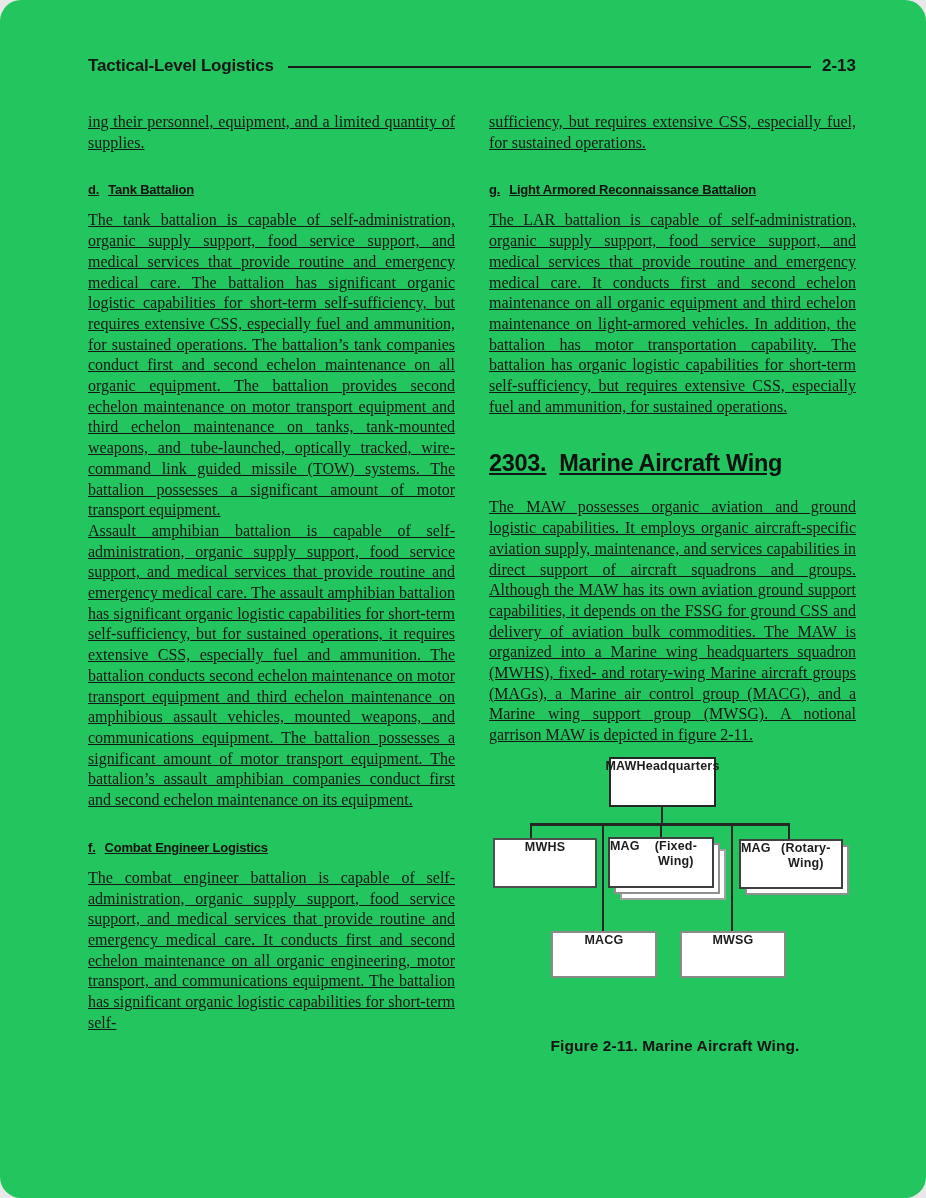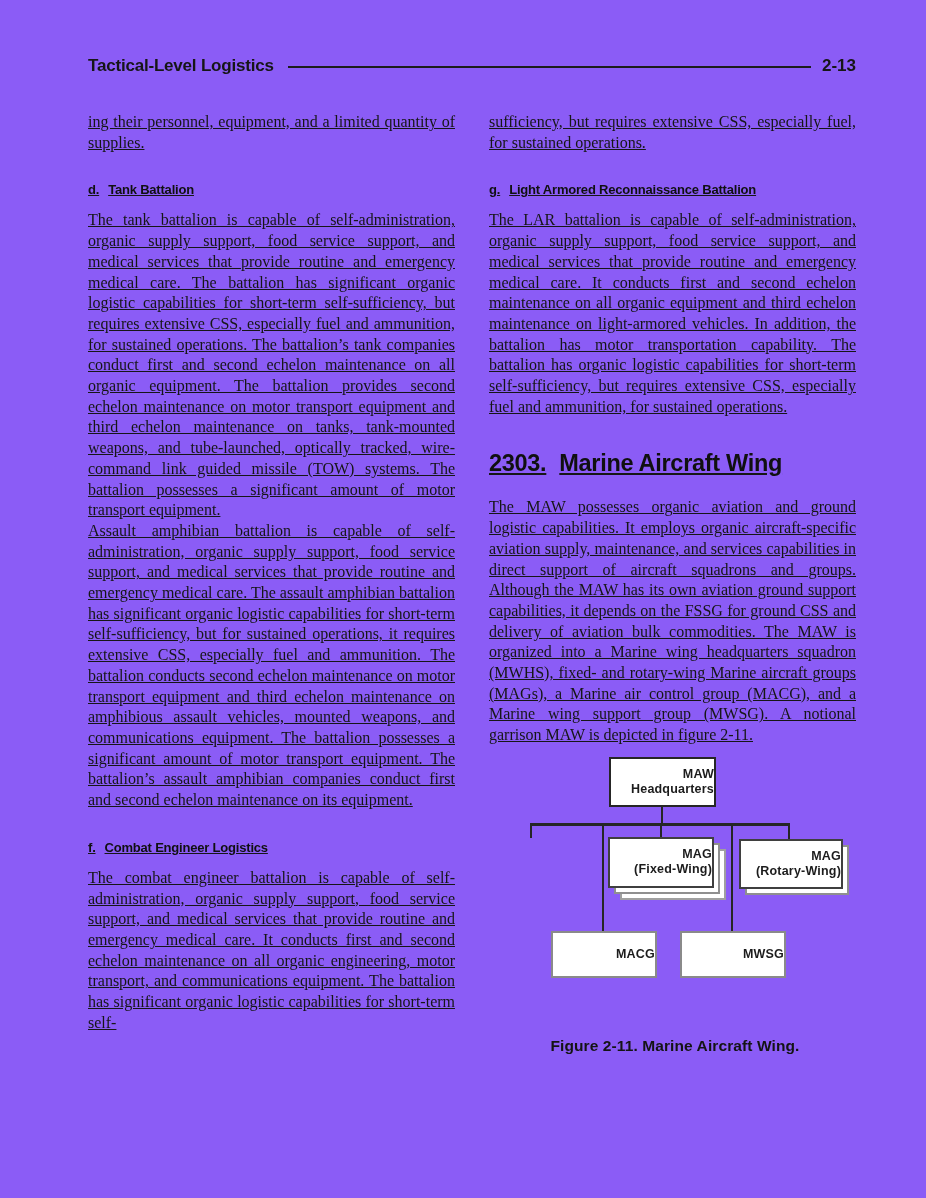"Tactical-Level Logistics" .page { background: #8b5cf6 -> #22c55e; border-radius: none -> 21px }
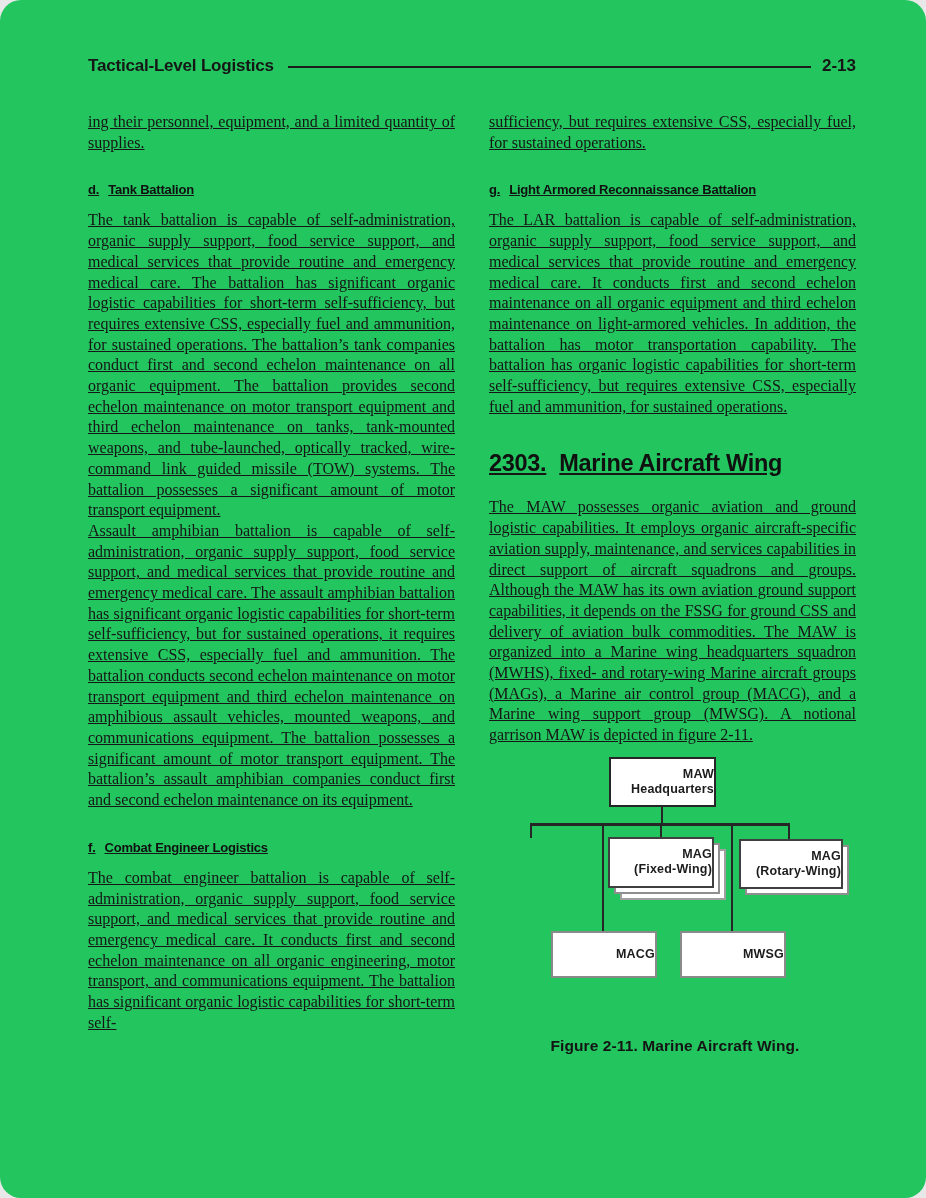"MAW" .obox { align-items: flex-end -> flex-start; flex-direction: column -> row }
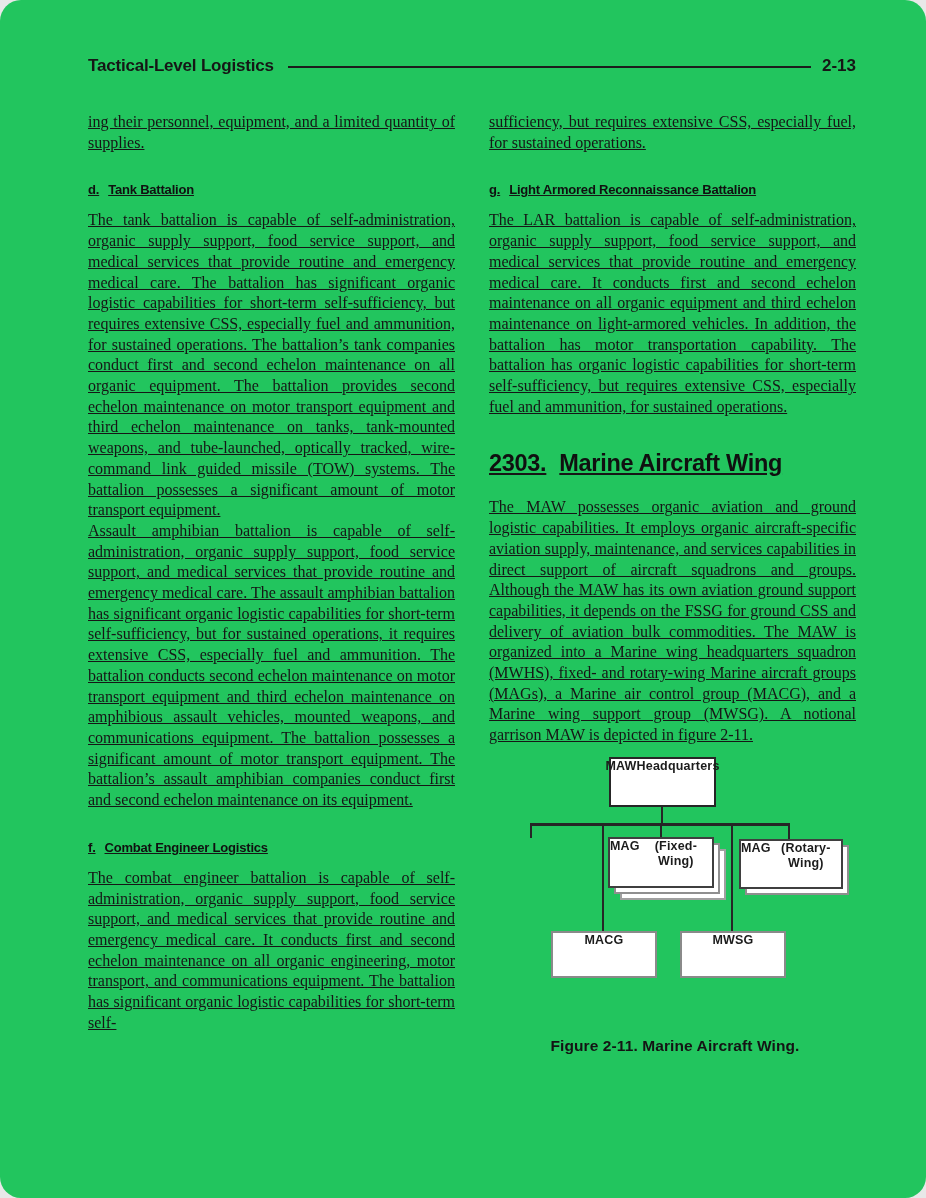"MWHS" div.obox { html: none -> <div> <span>MWHS</span> </div> }
